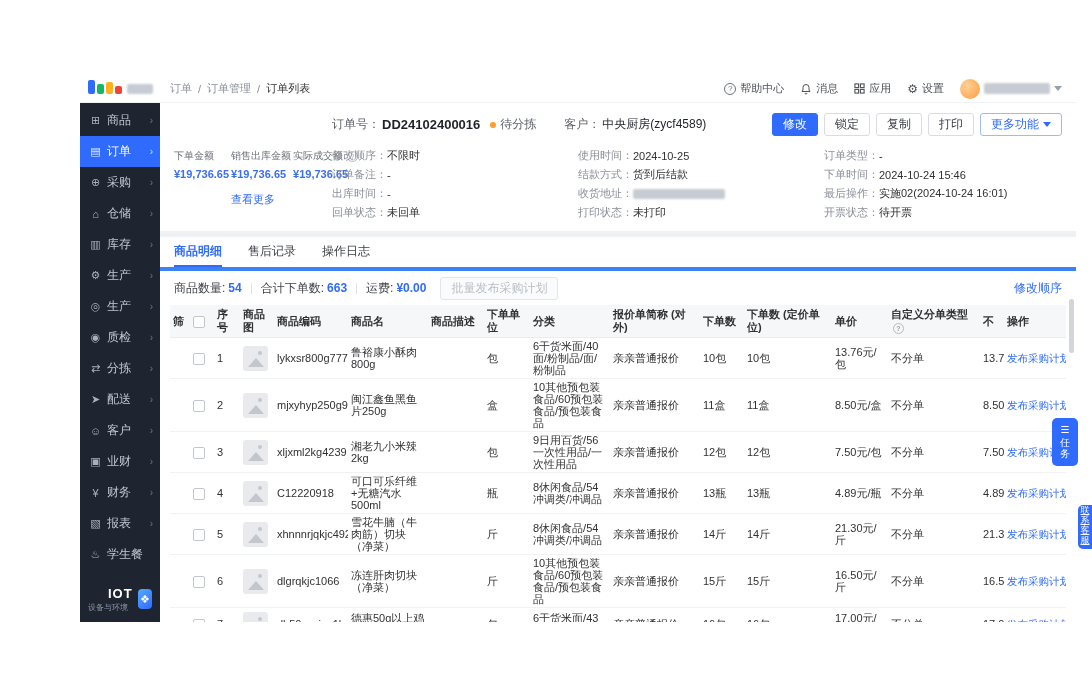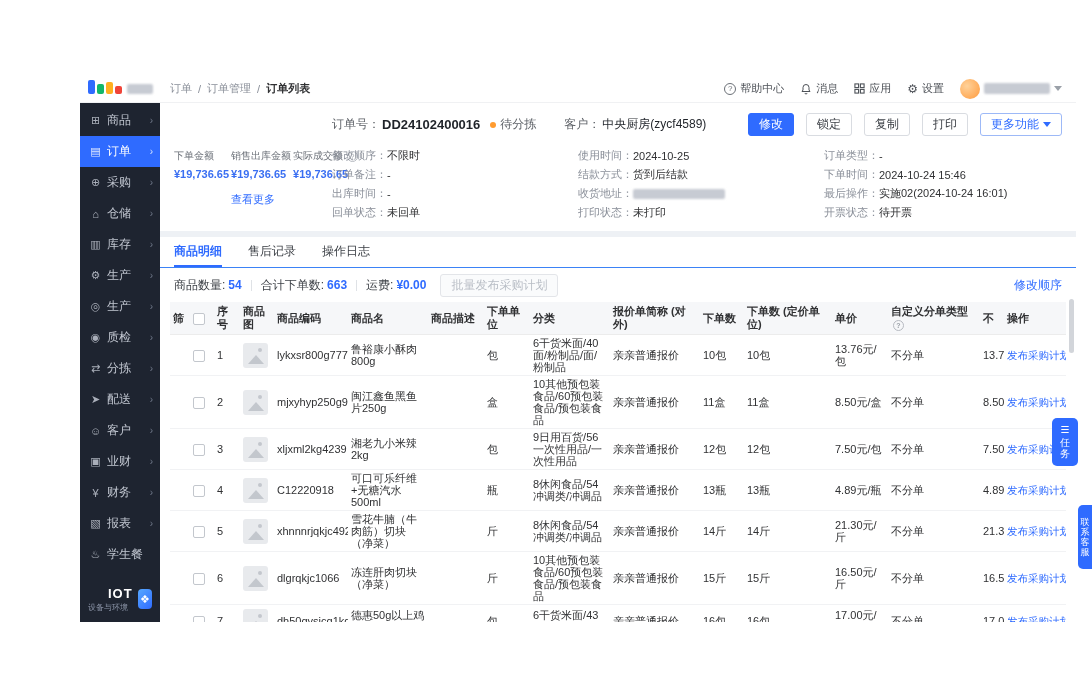"订单列表" .breadcrumb .bc-current { font-weight: bold -> normal }
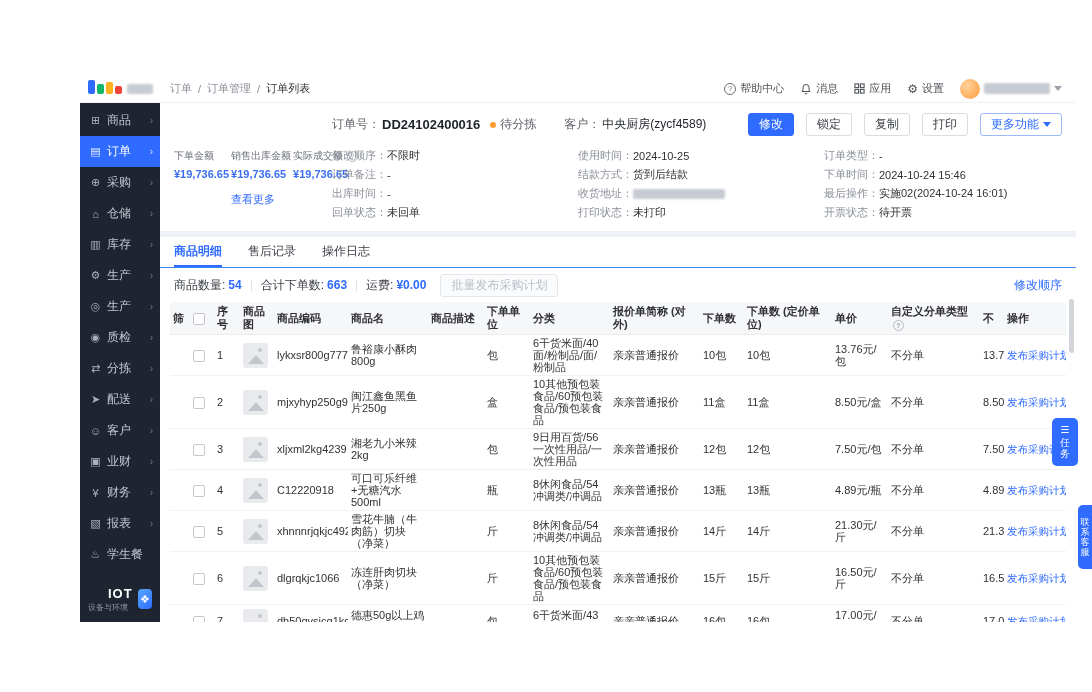"修改" .head-btns { gap: 12px -> 6px }
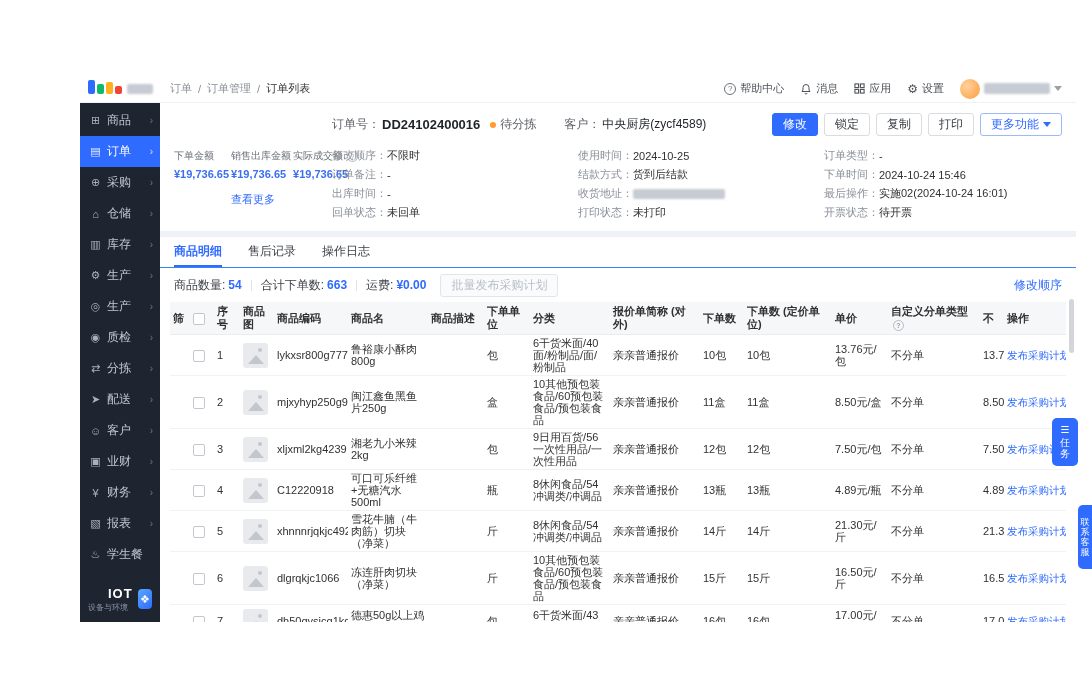"商品明细" .tabs { border-bottom: 1px solid #3b82f6 -> 4px solid #3b82f6 }
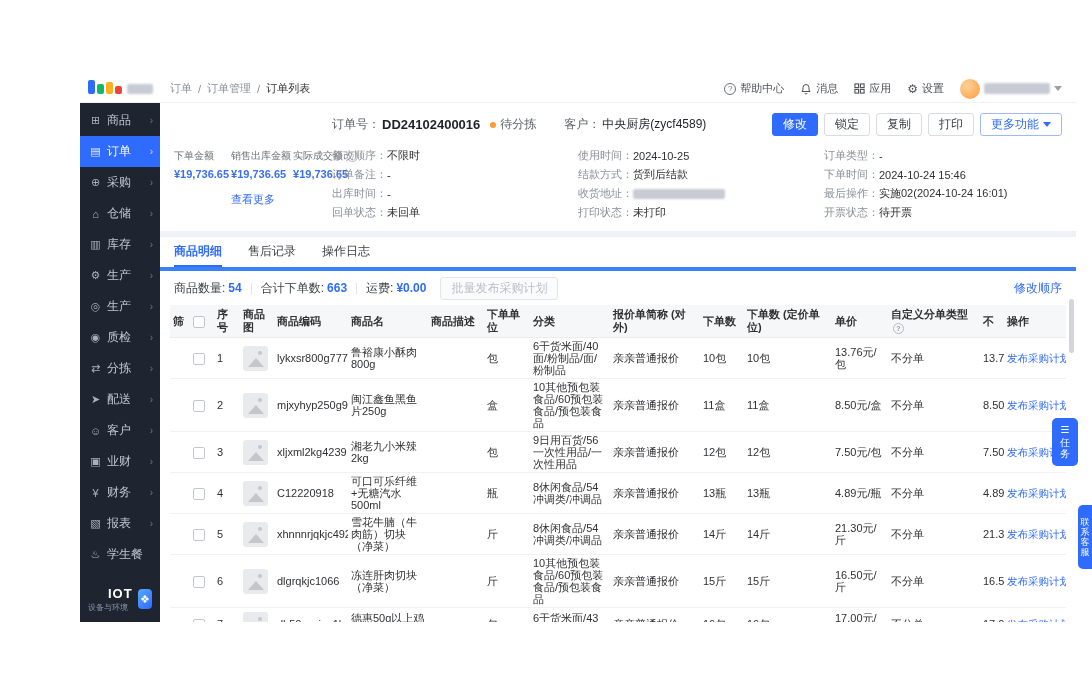"联系客服" .float-service { align-items: center -> none; height: 64px -> 44px; text-decoration: none -> underline }
